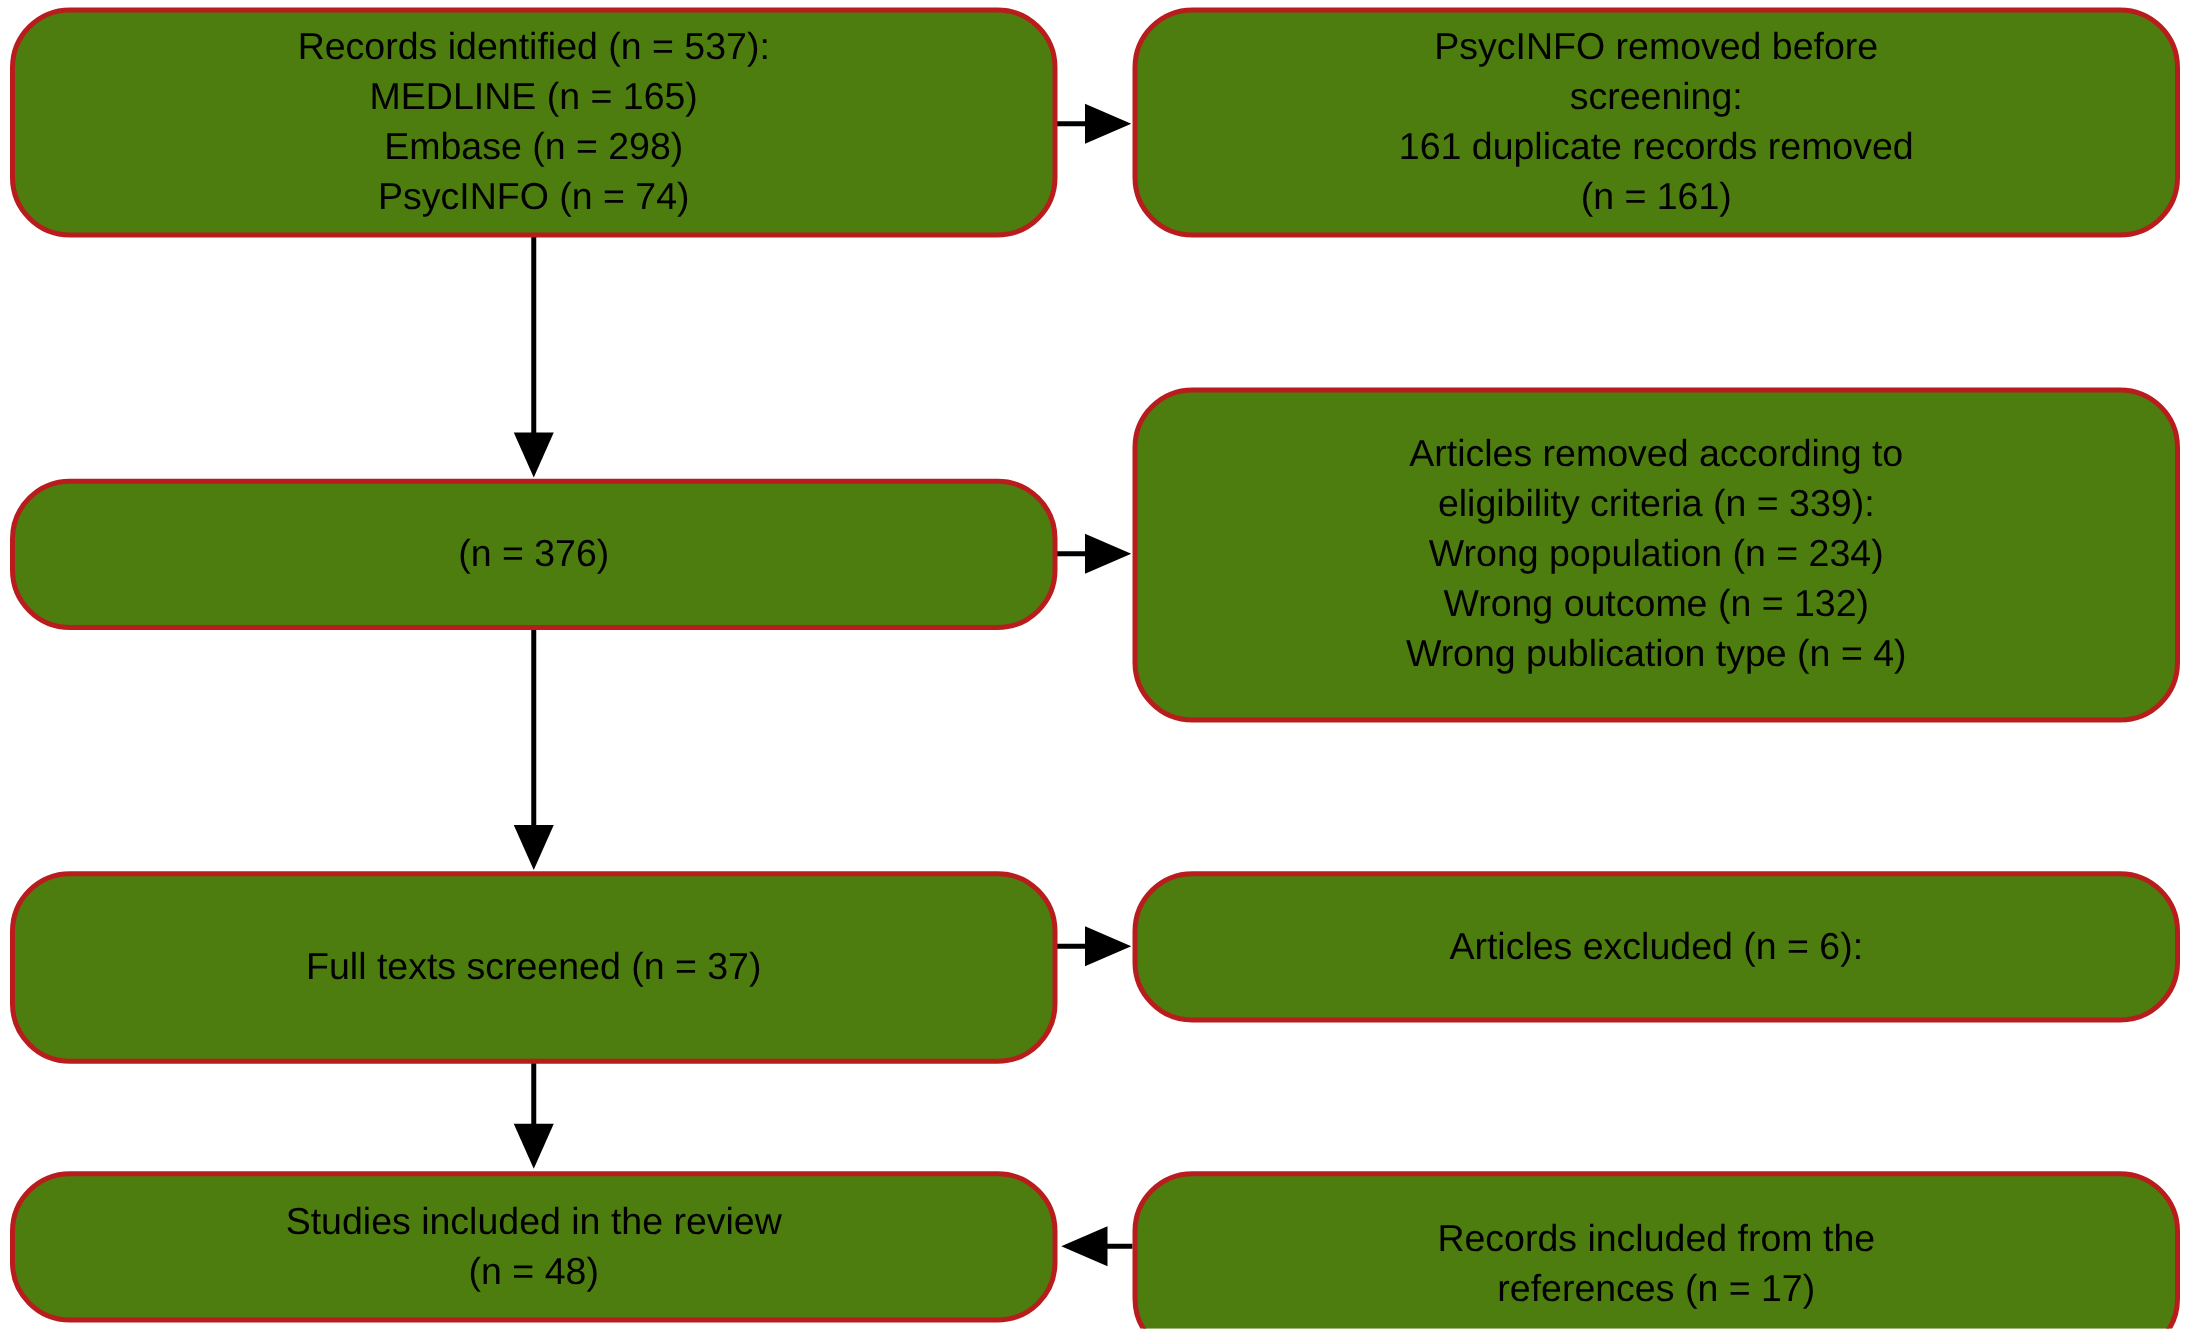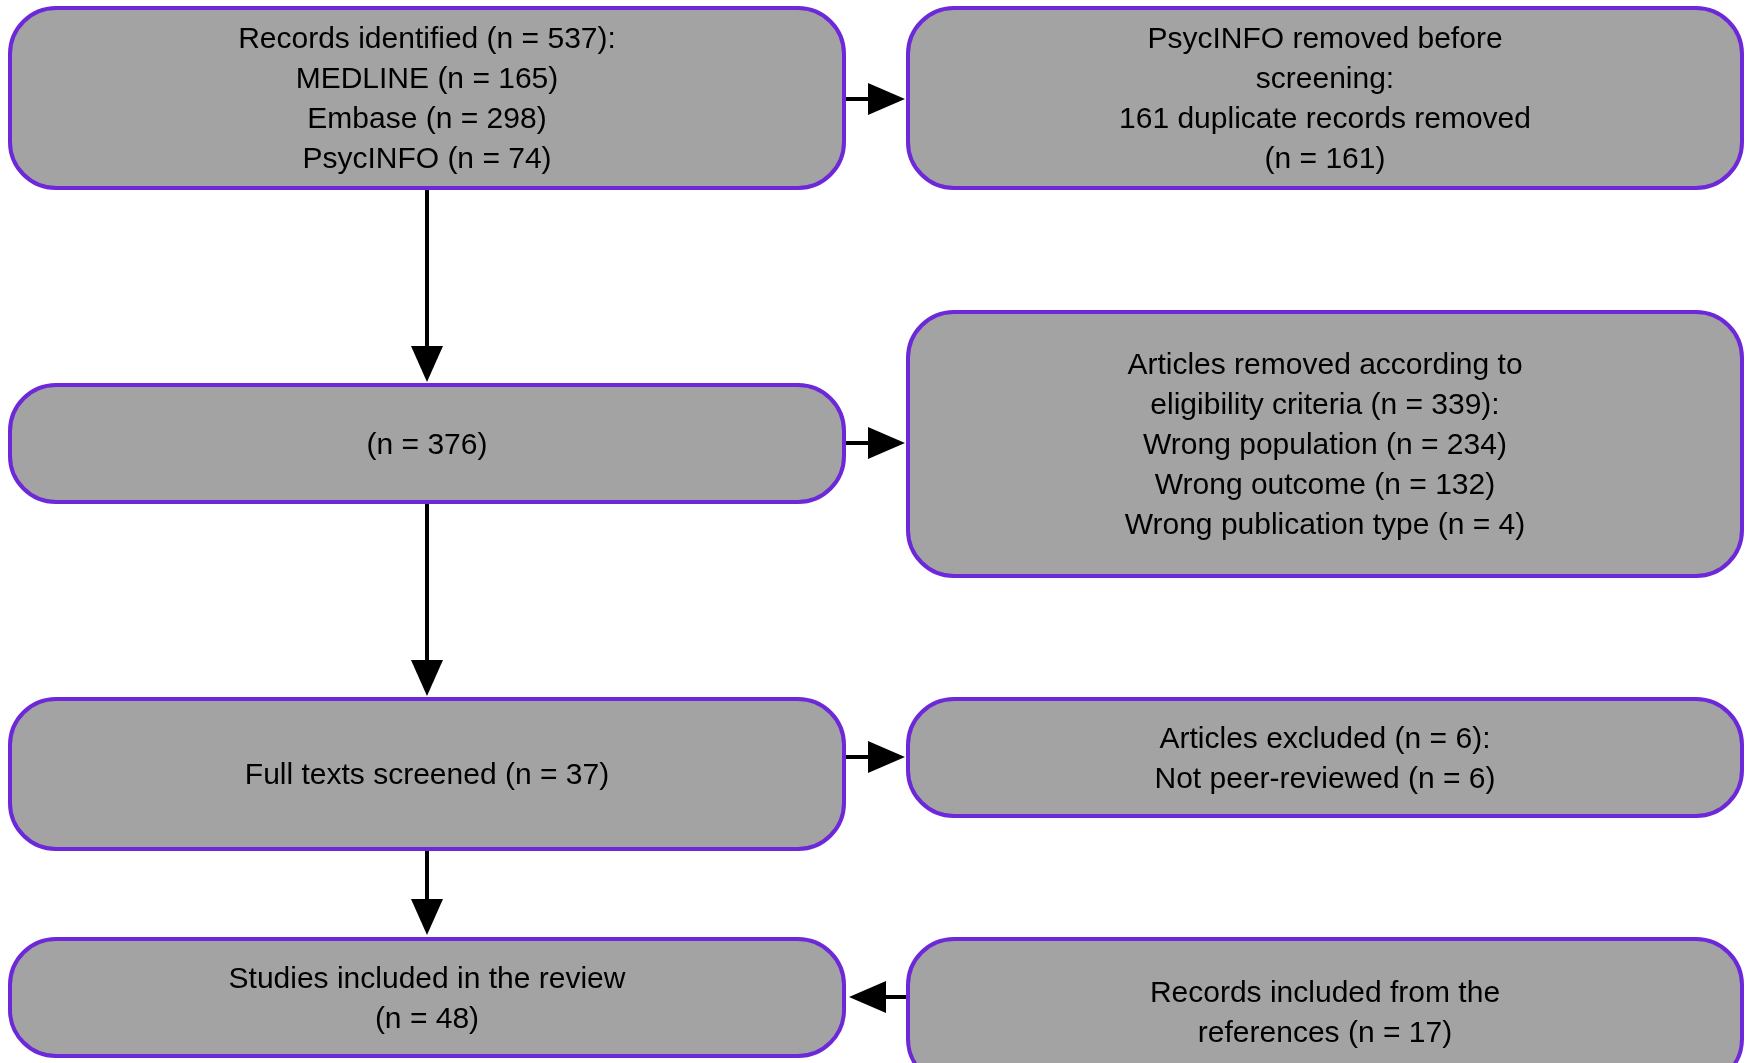"Records identified (n = 537):" .box { background: #a3a3a3 -> #4d7c0f; border: 4px solid #6d28d9 -> 4px solid #b91c1c }
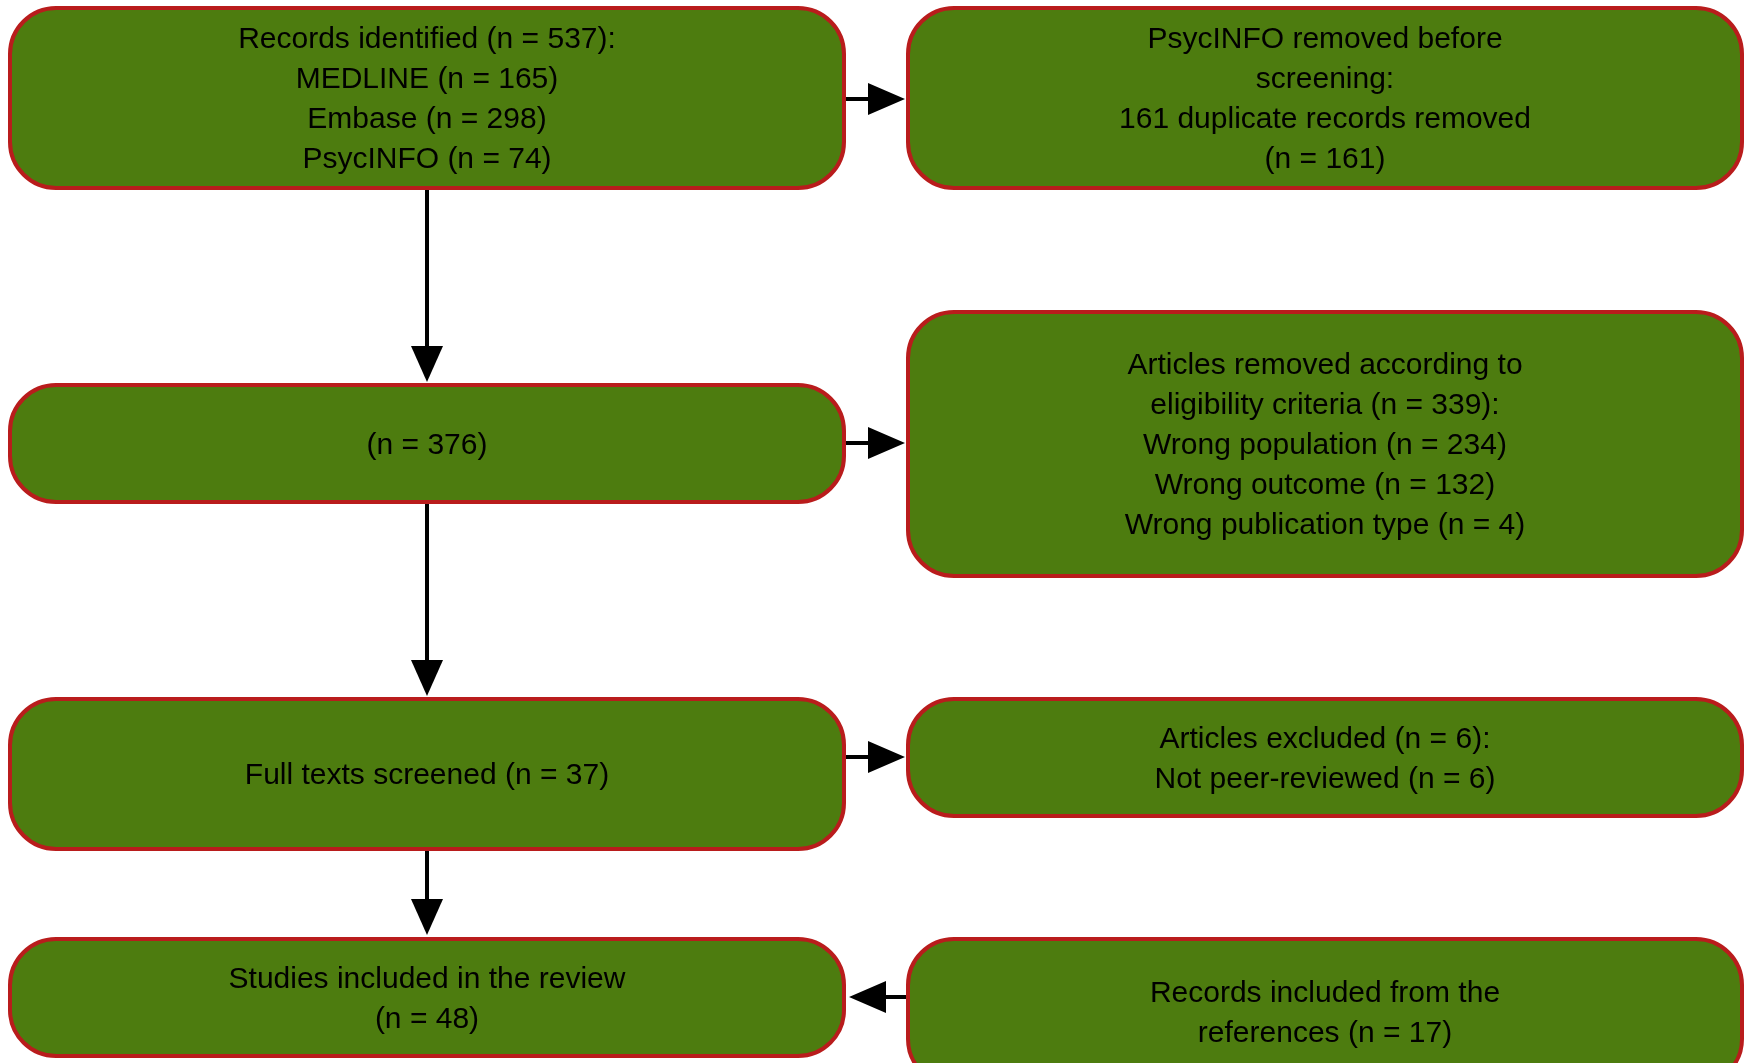"Not peer-reviewed (n = 6)" div.line { html: <div>Not peer-reviewed (n = 6)</div> -> none }
